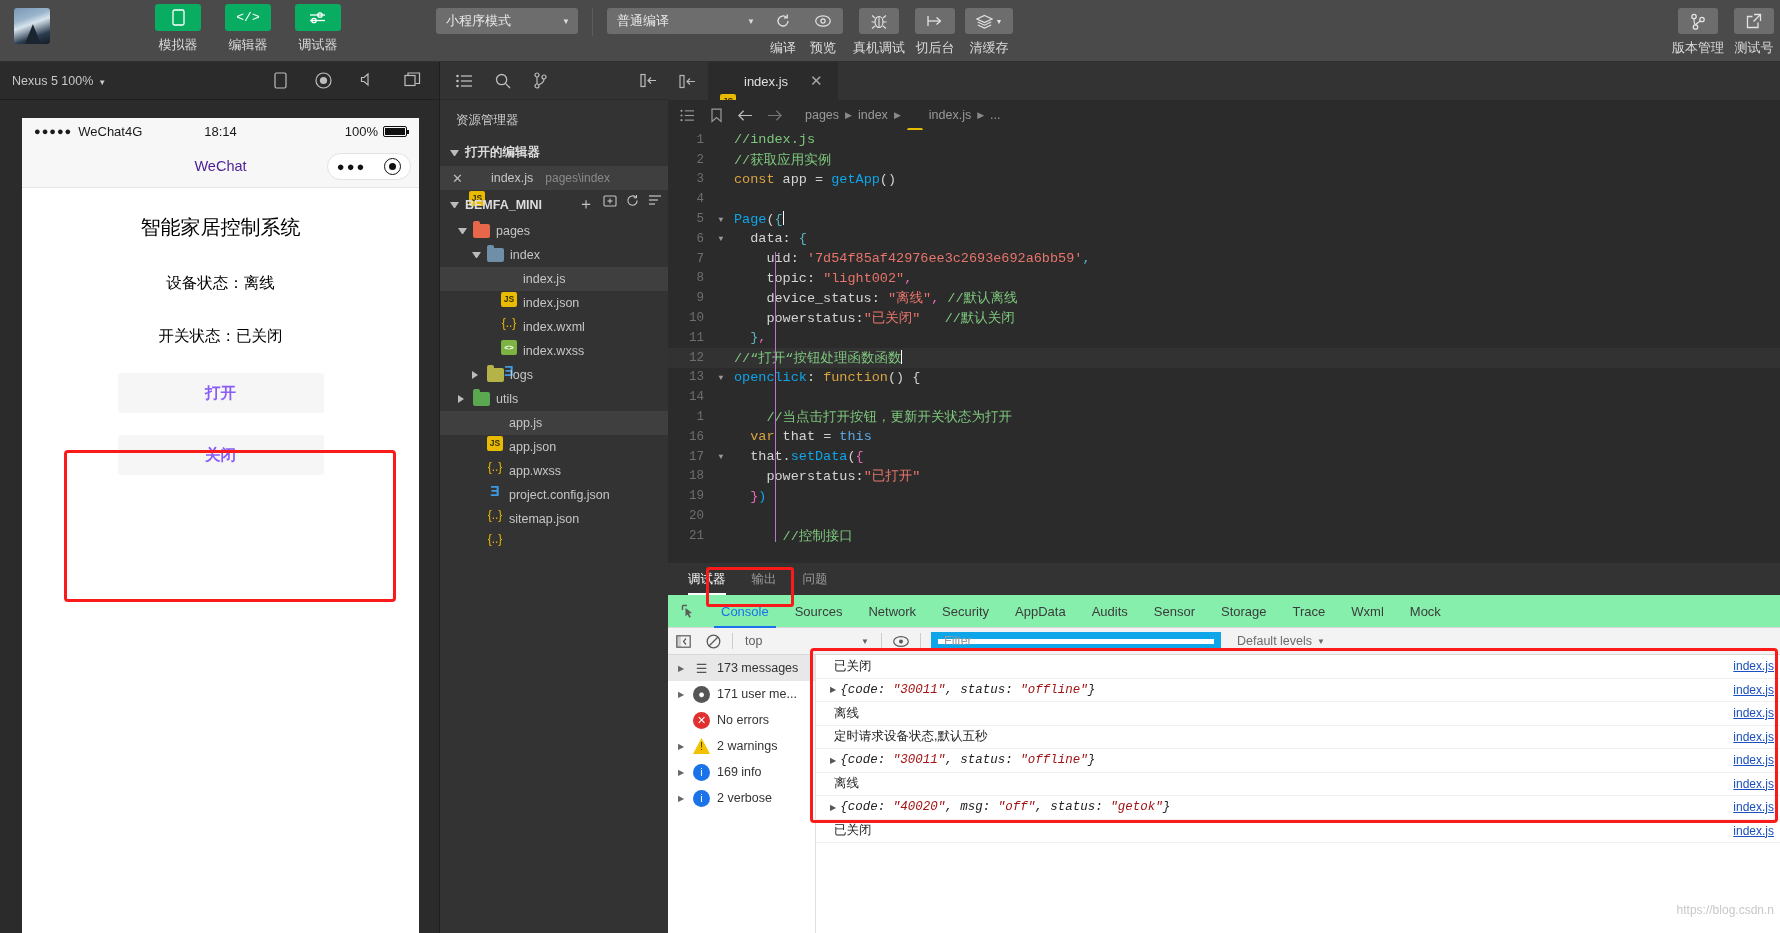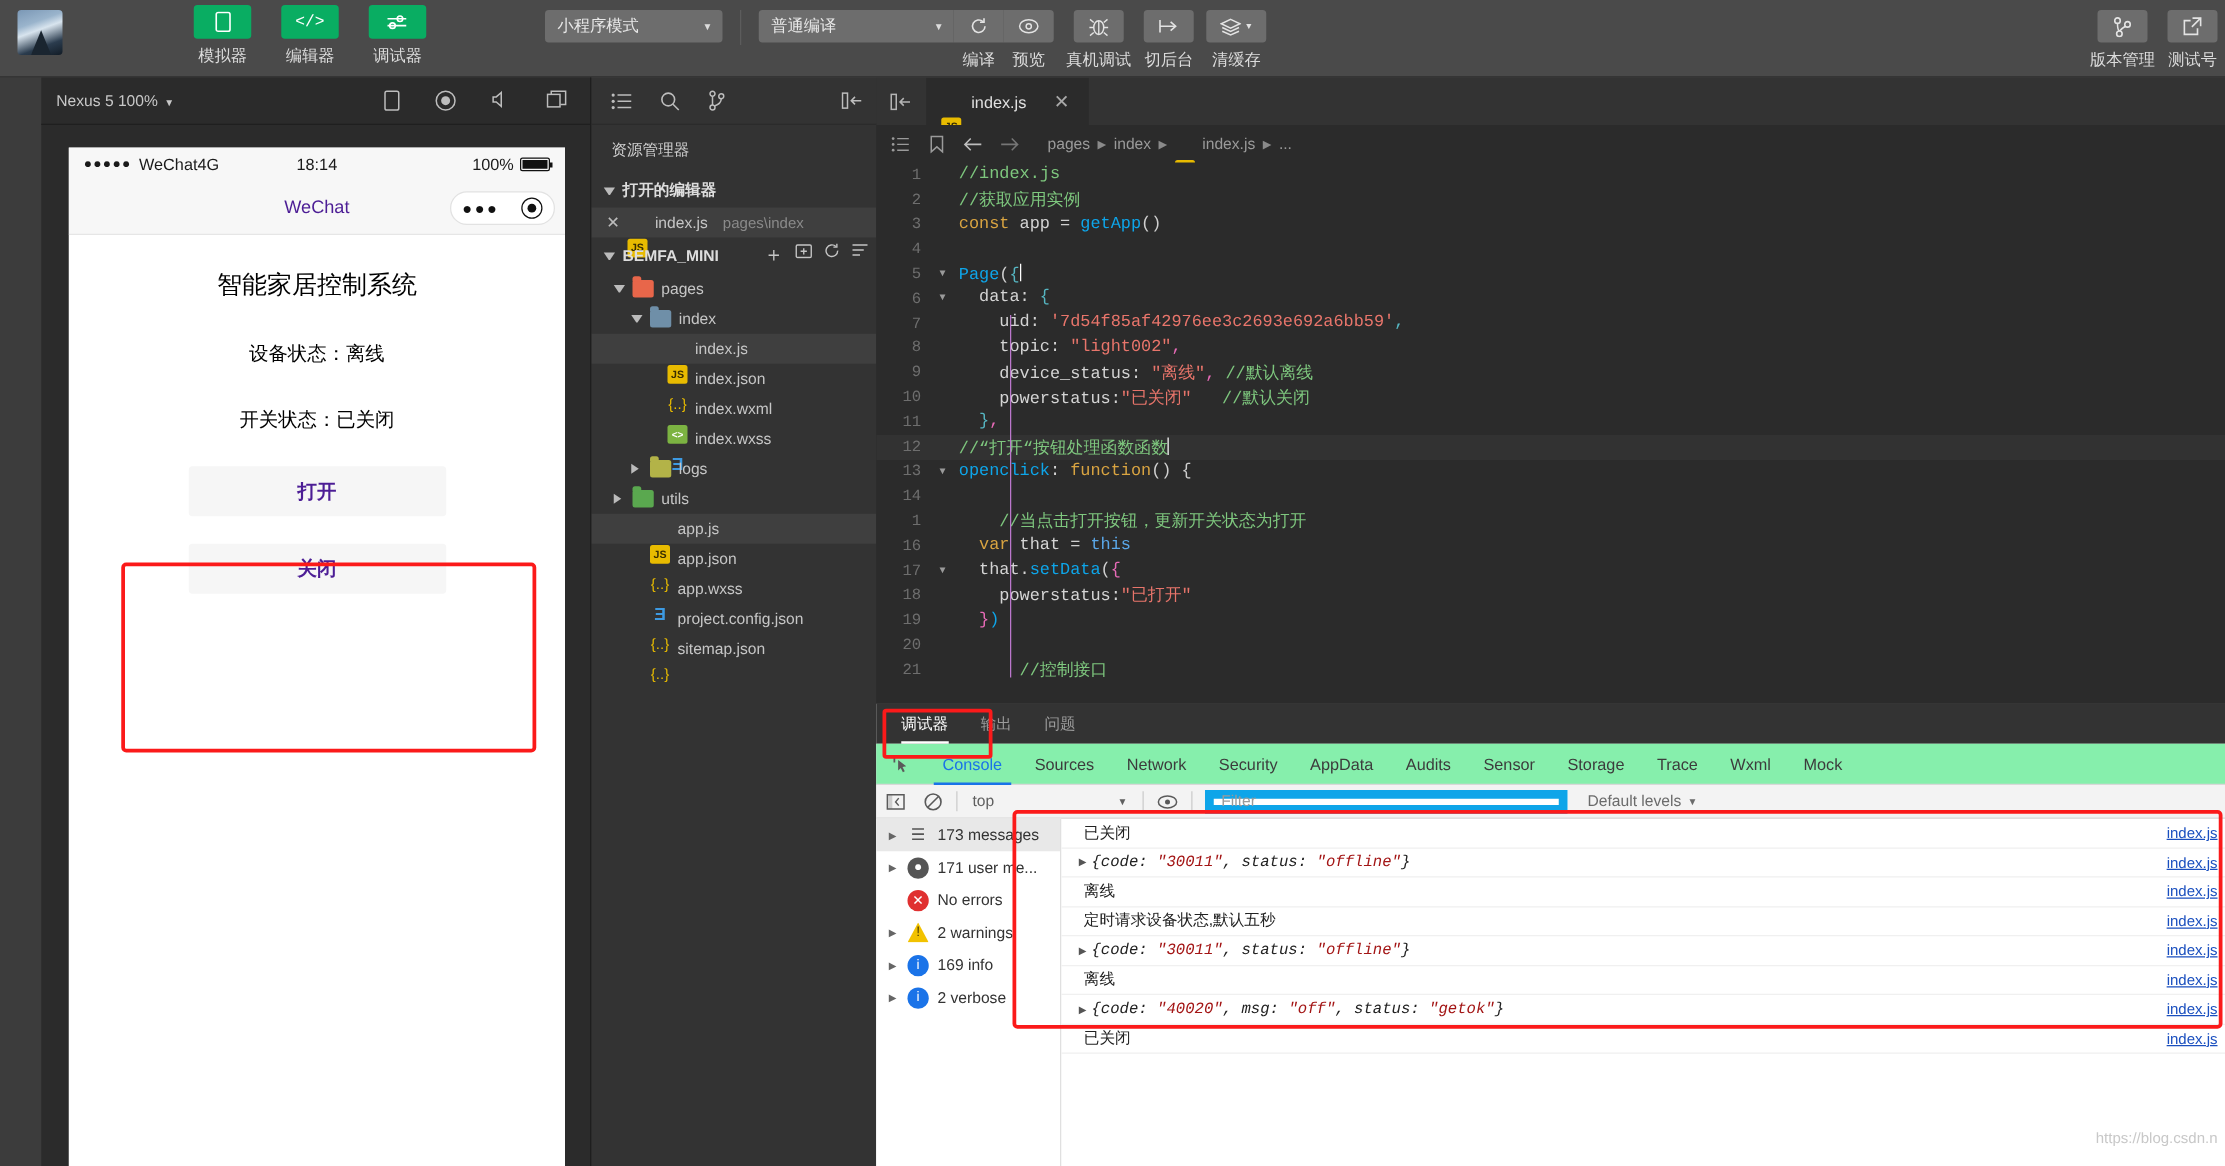"Nexus 5 100% ▼" .body { padding-left: 33px -> none }
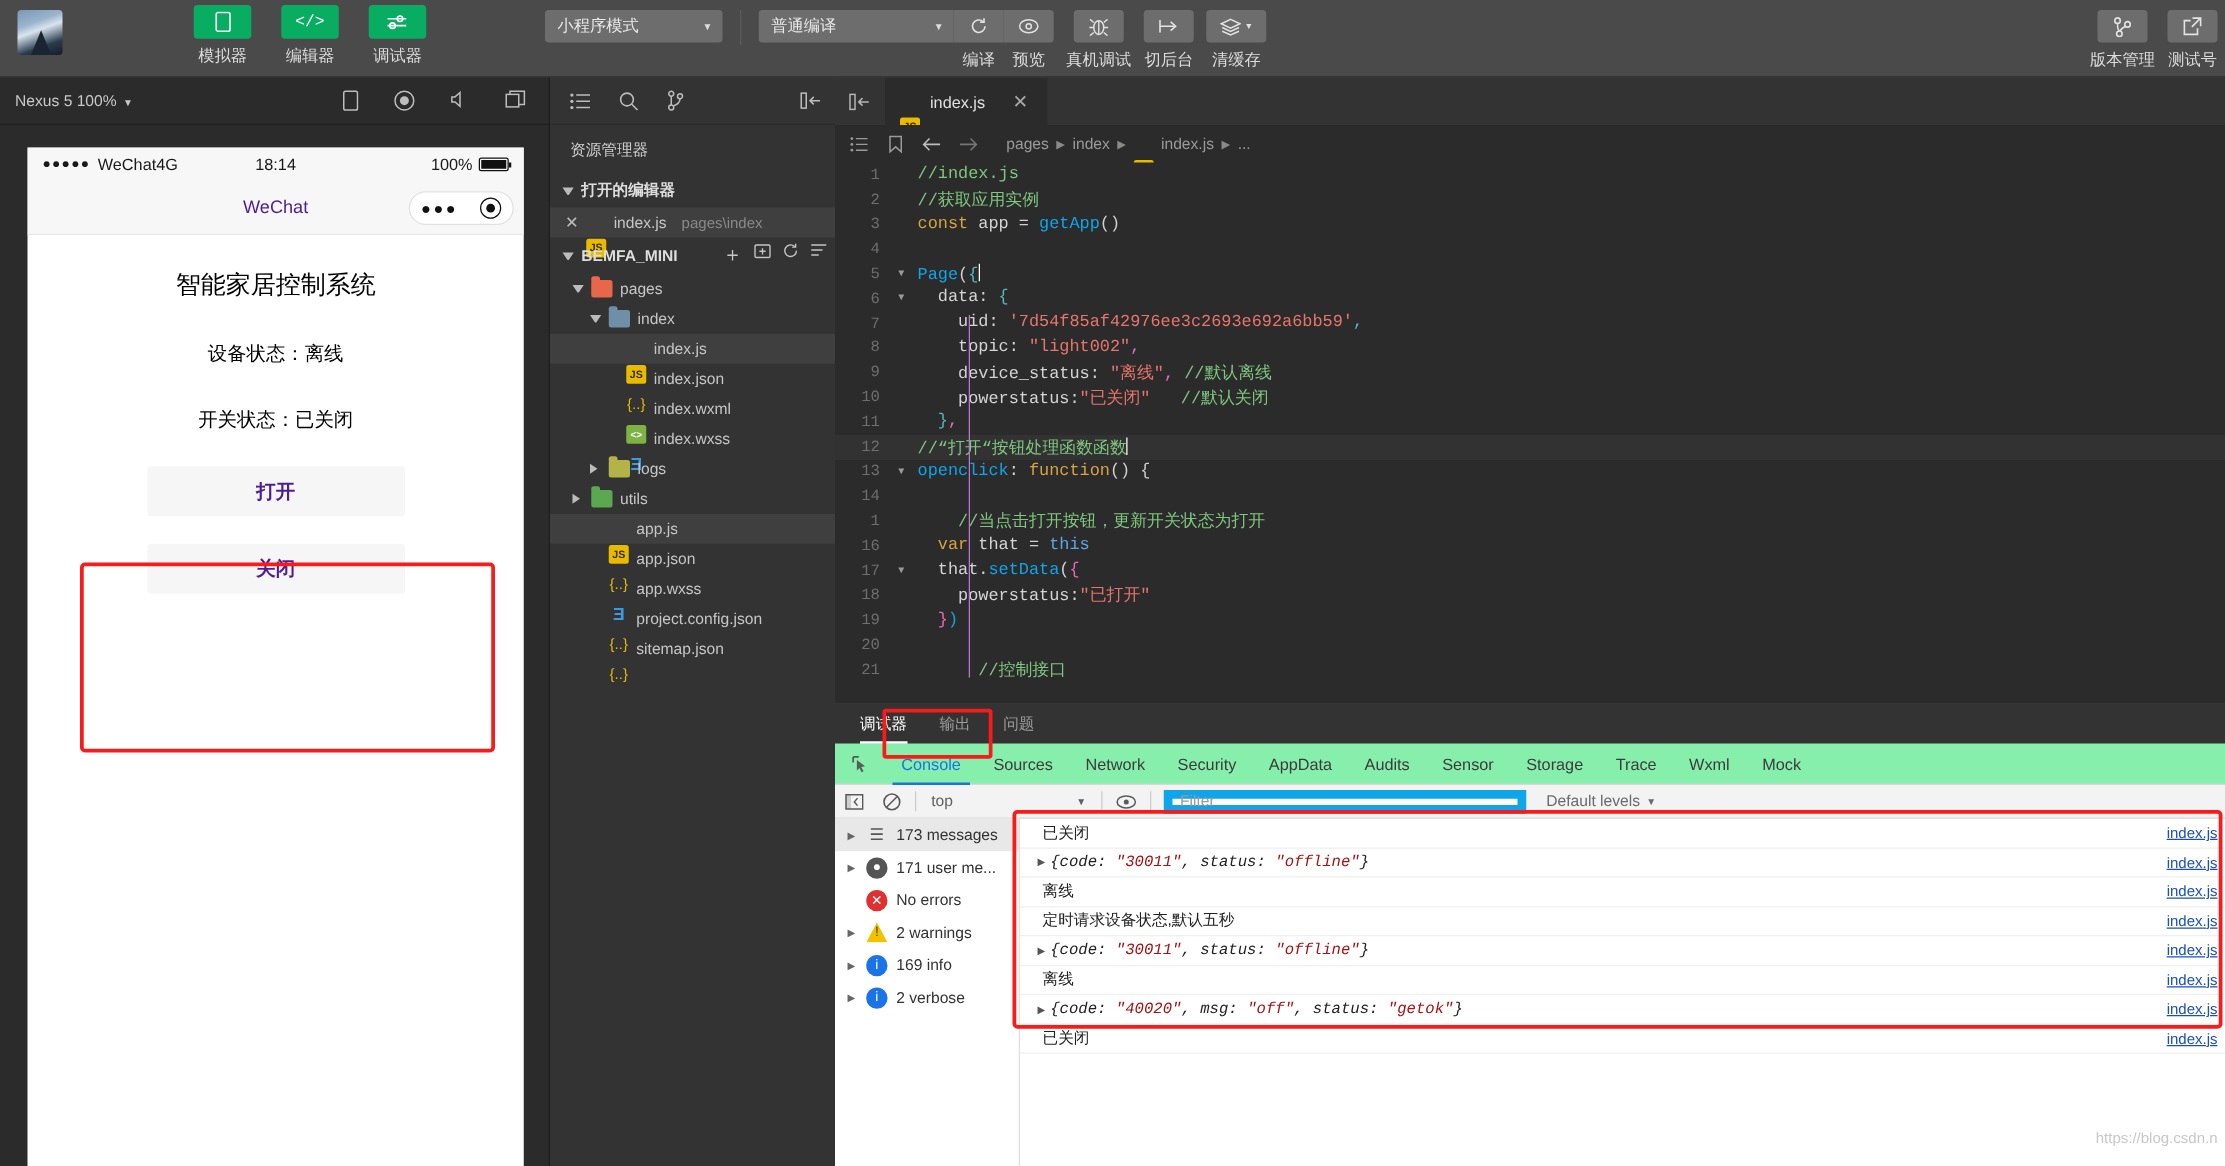"打开" .m-btn { color: #4c1d95 -> #8b5cf6 }
